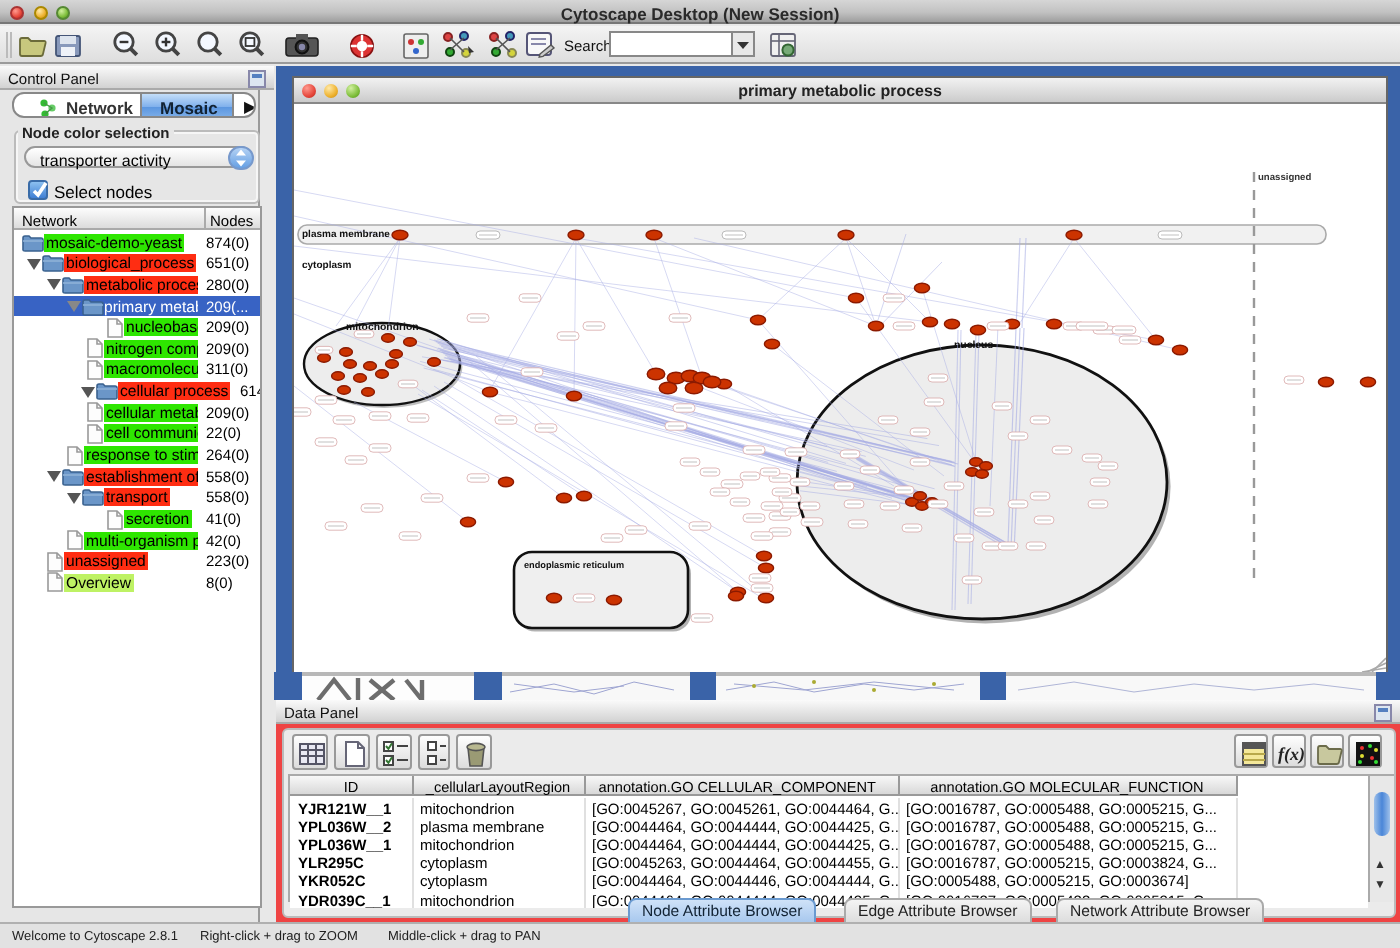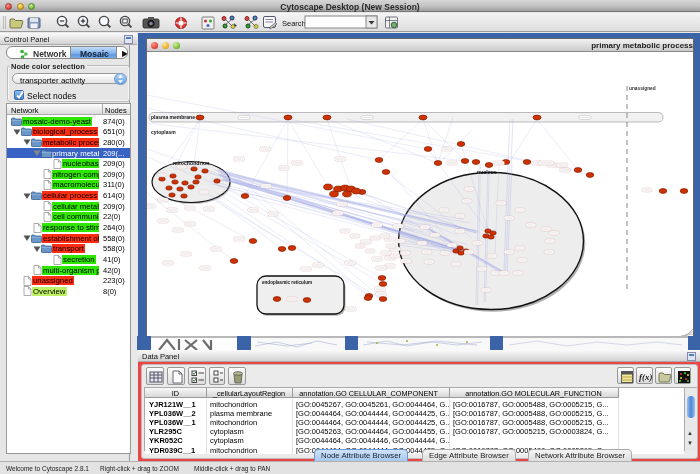"primary metabolic process" div.abs { text-align: right -> center }
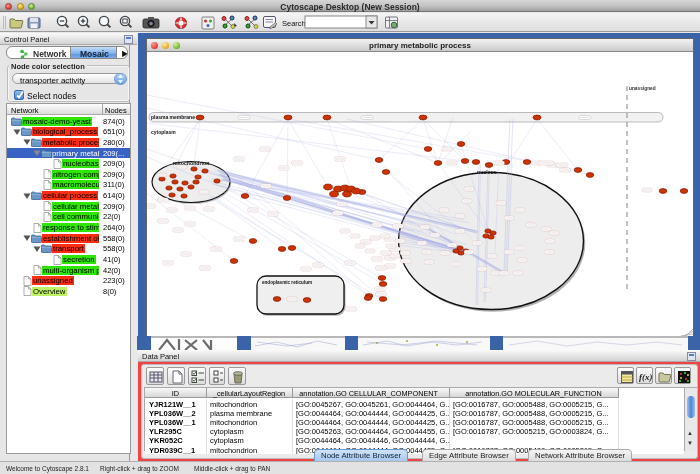"cellular process" div { left: 0 -> 17px }
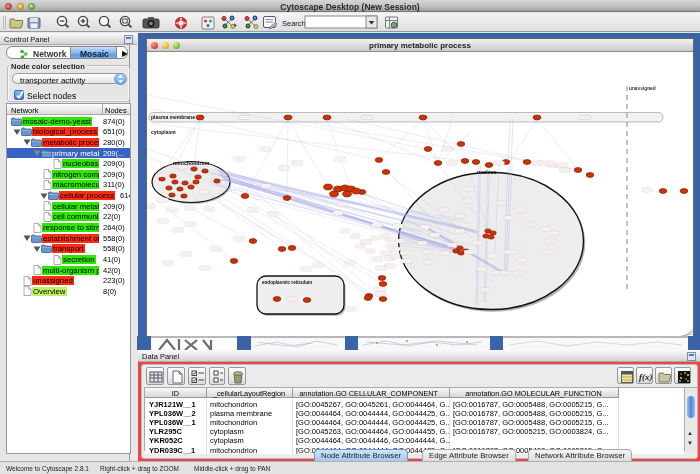"[GO:0005488, GO:0005215, GO:0003674]" div { html: none -> <div>[GO:0005488, GO:0005215, GO:0003674]</div> }
